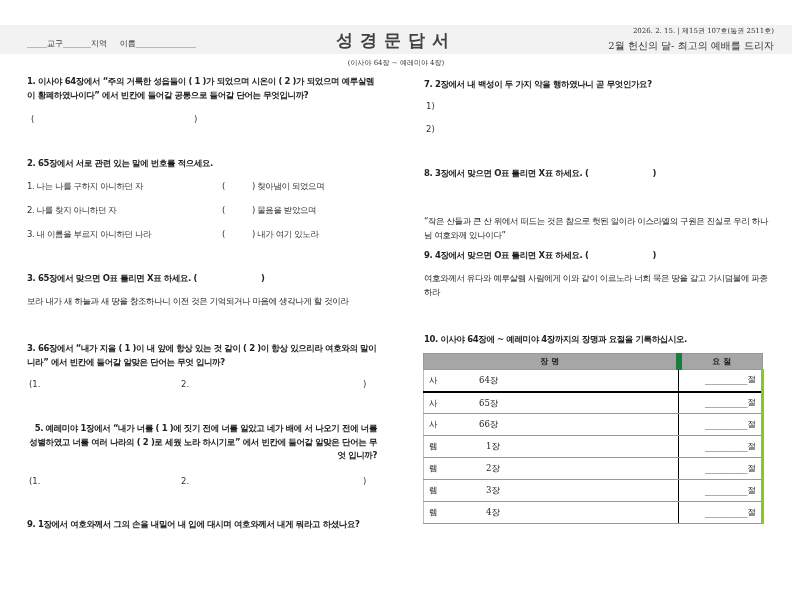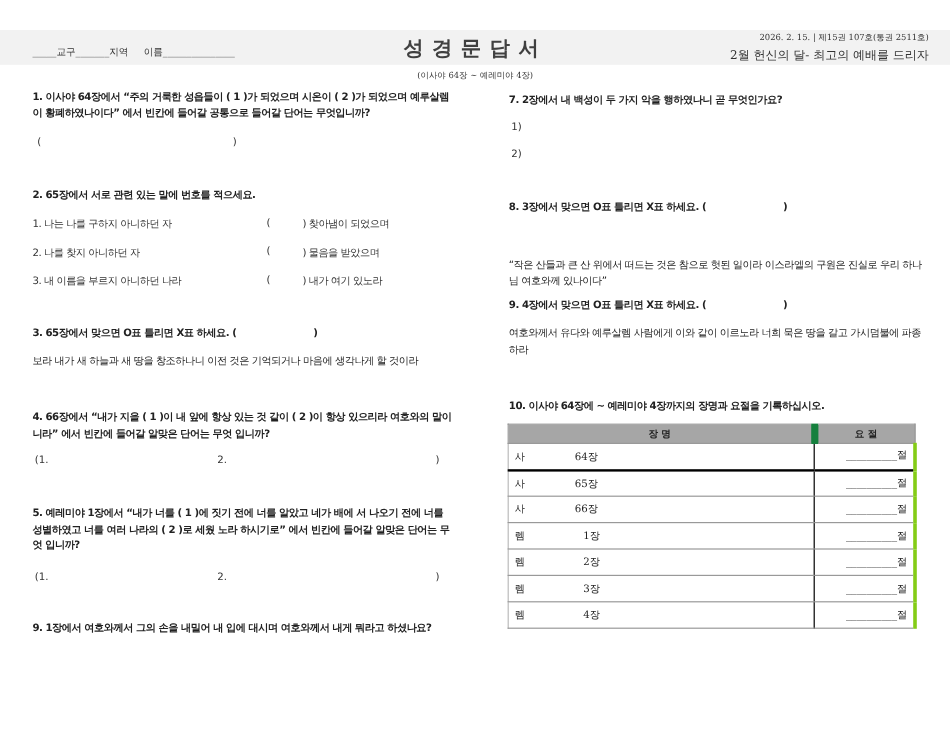"4. 66장에서 “내가 지을 (" div.q { text: 4 -> 3 }
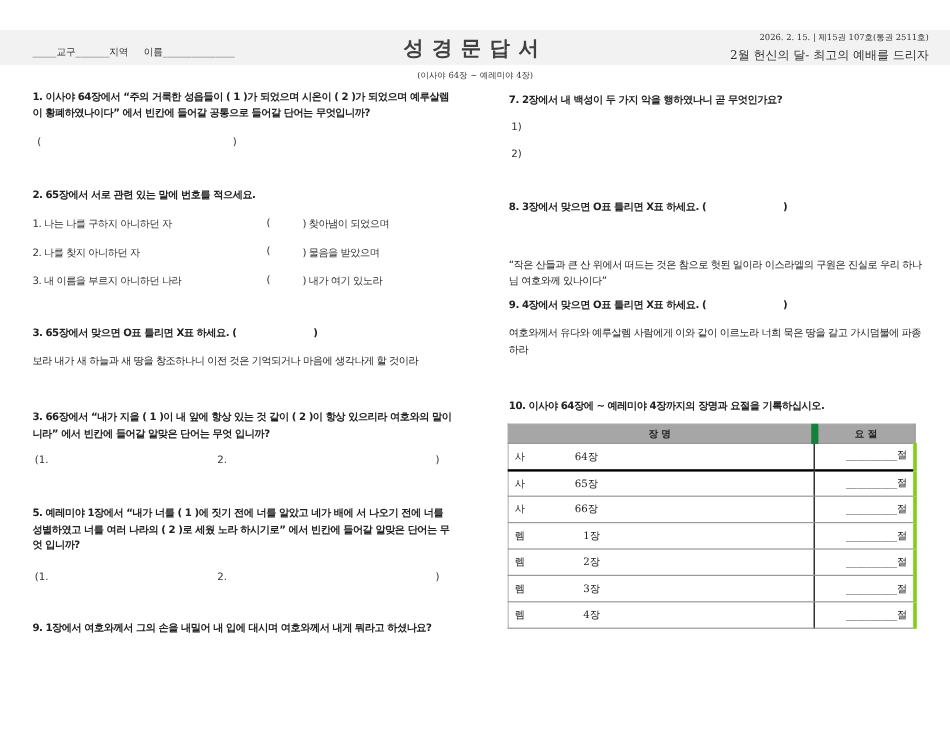"5. 예레미야 1장에서 “내가 너를" div.q { text-align: none -> right }
